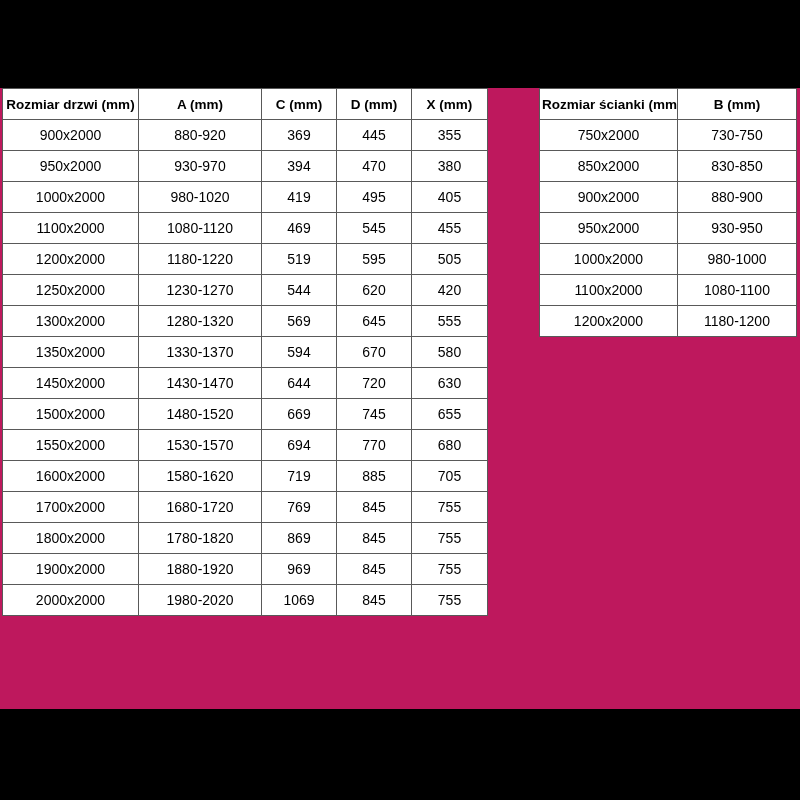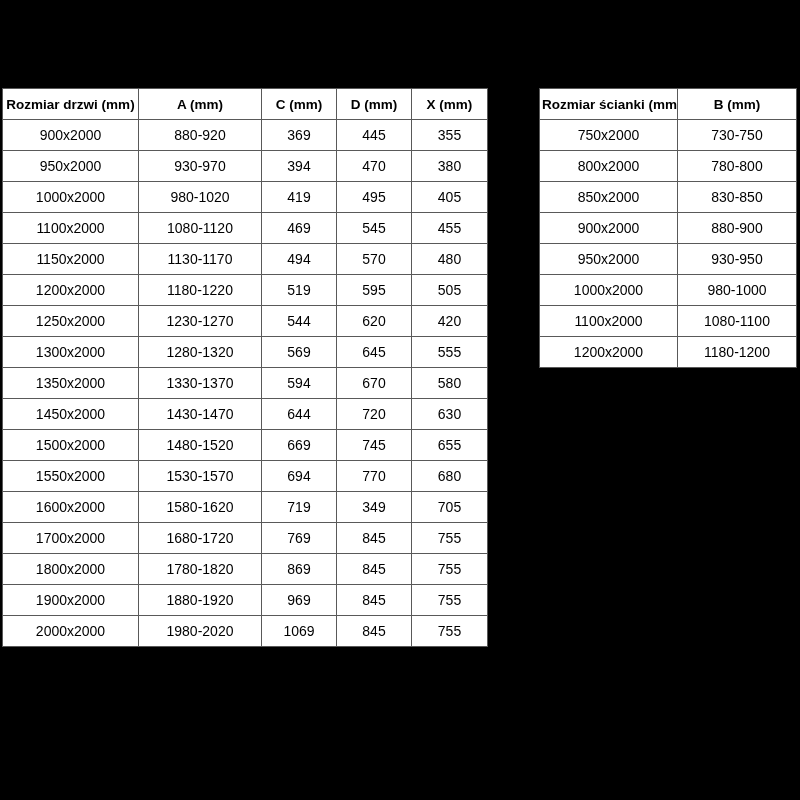"Rozmiar drzwi (mm)" #stage { background: #000000 -> #be185d }
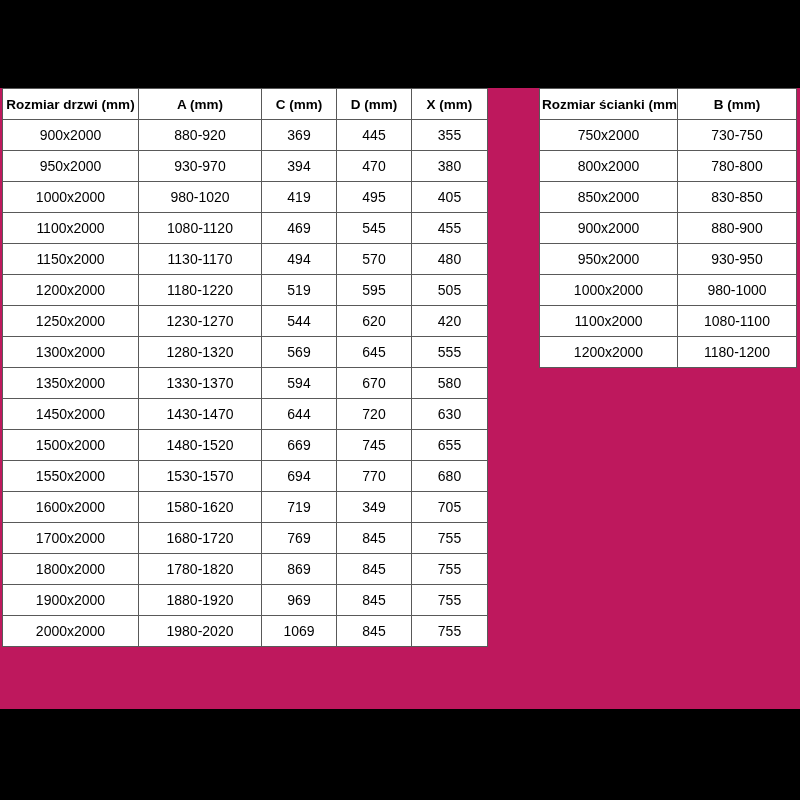"800x2000" tr { html: <tr> <td>800x2000</td> <td>780-800</td> </tr> -> none }
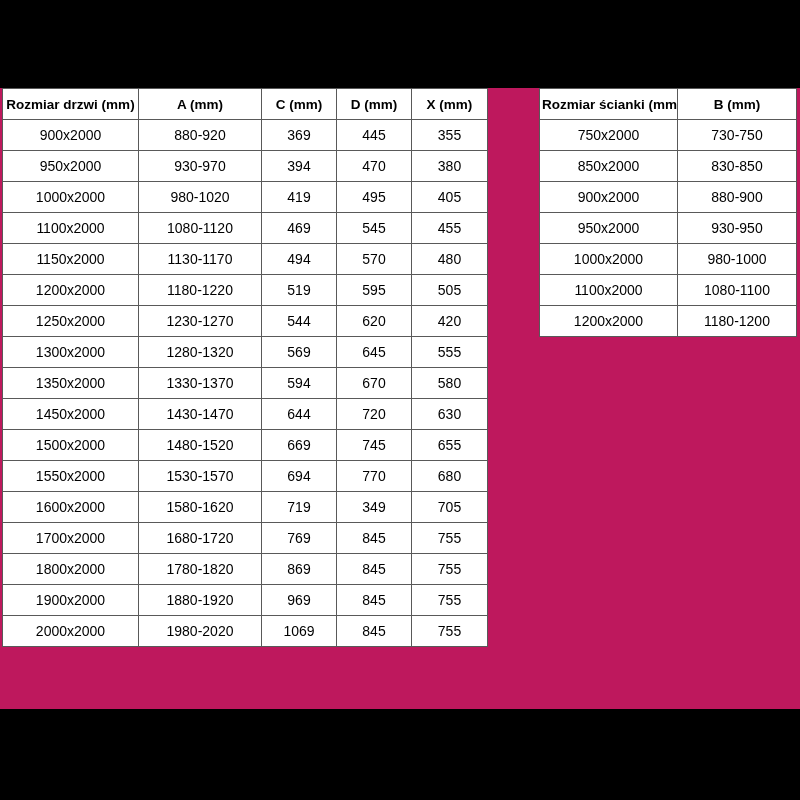"1150x2000" tr { html: <tr> <td>1150x2000</td> <td>1130-1170</td> <td>494</td> <td>570</td> <td>480</td> </tr> -> none }
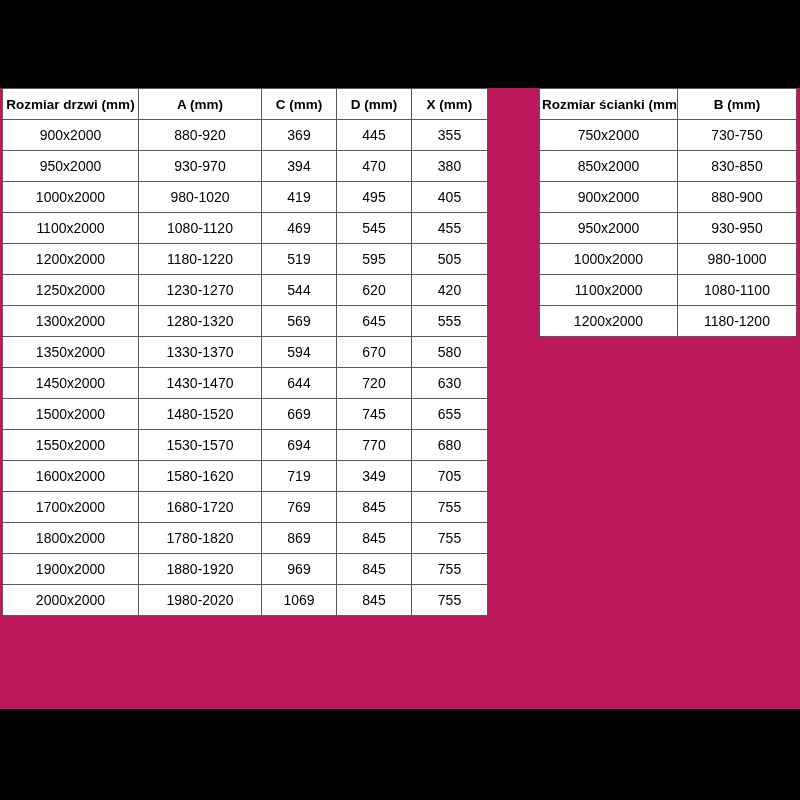"349" td { text: 349 -> 885 }
